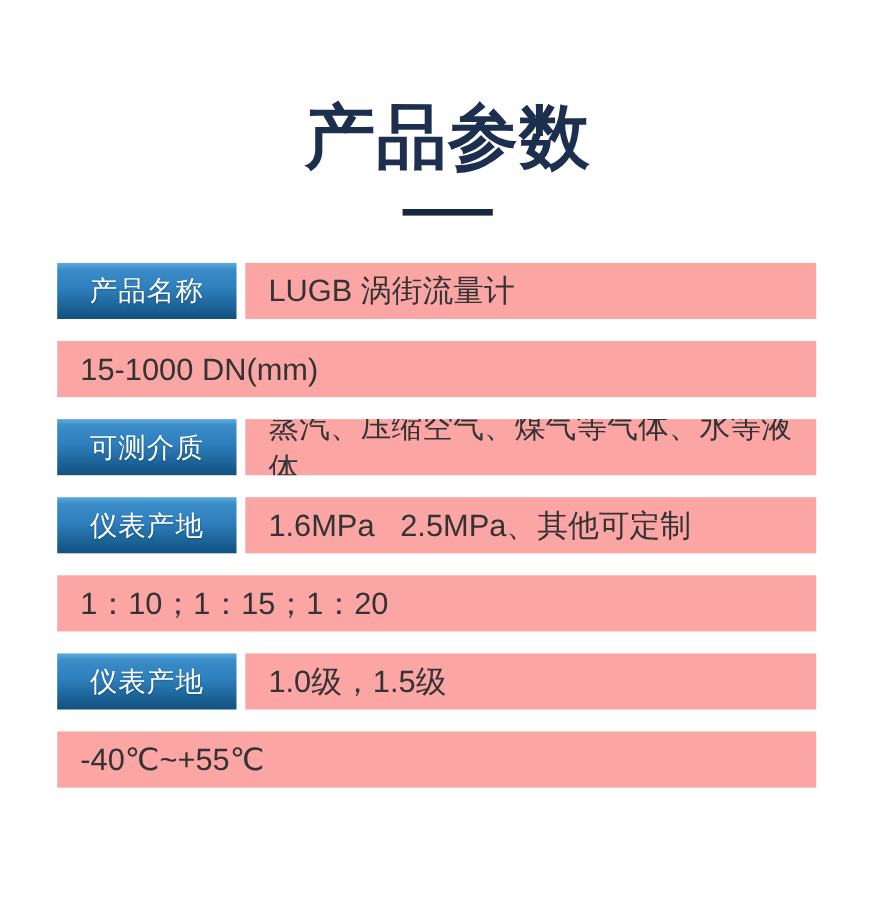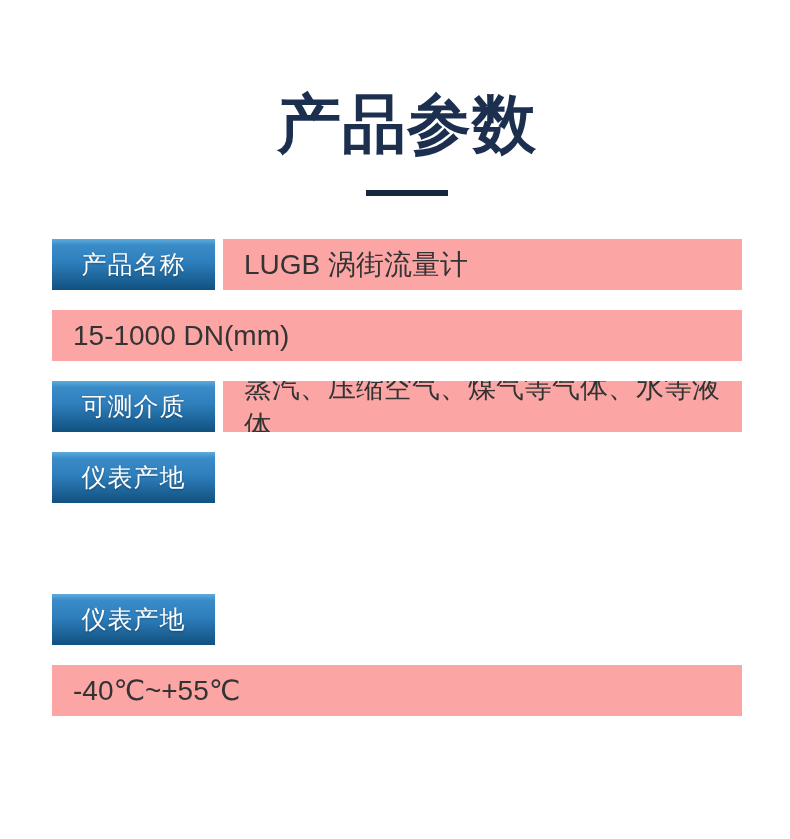"1.6MPa 2.5MPa、其他可定制" div.spec-value { html: none -> <div>1.6MPa 2.5MPa、其他可定制</div> }
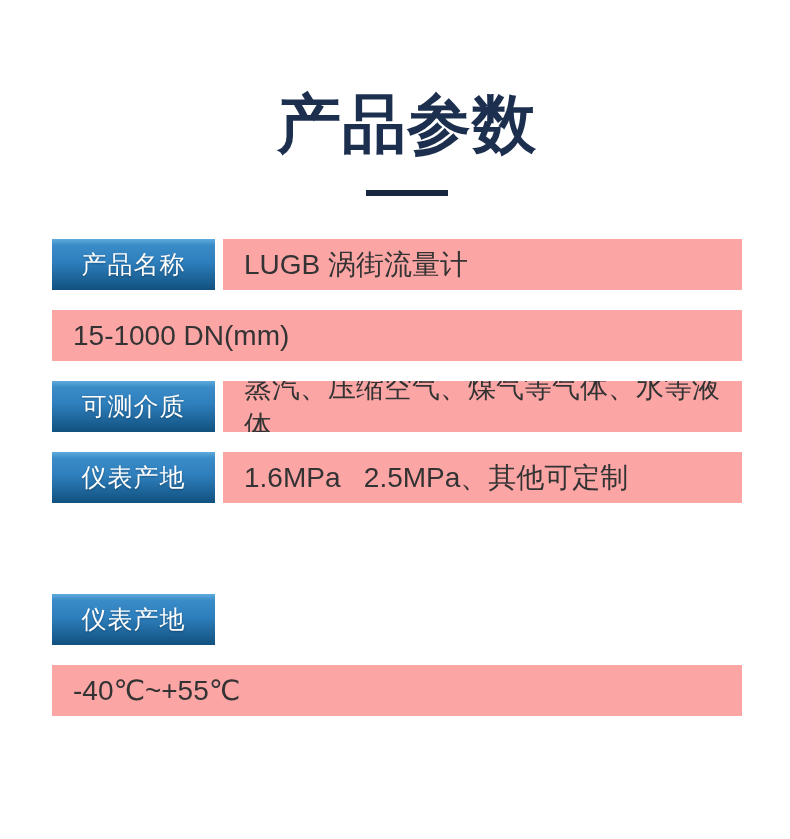"1：10；1：15；1：20" div.spec-value { html: none -> <div>1：10；1：15；1：20</div> }
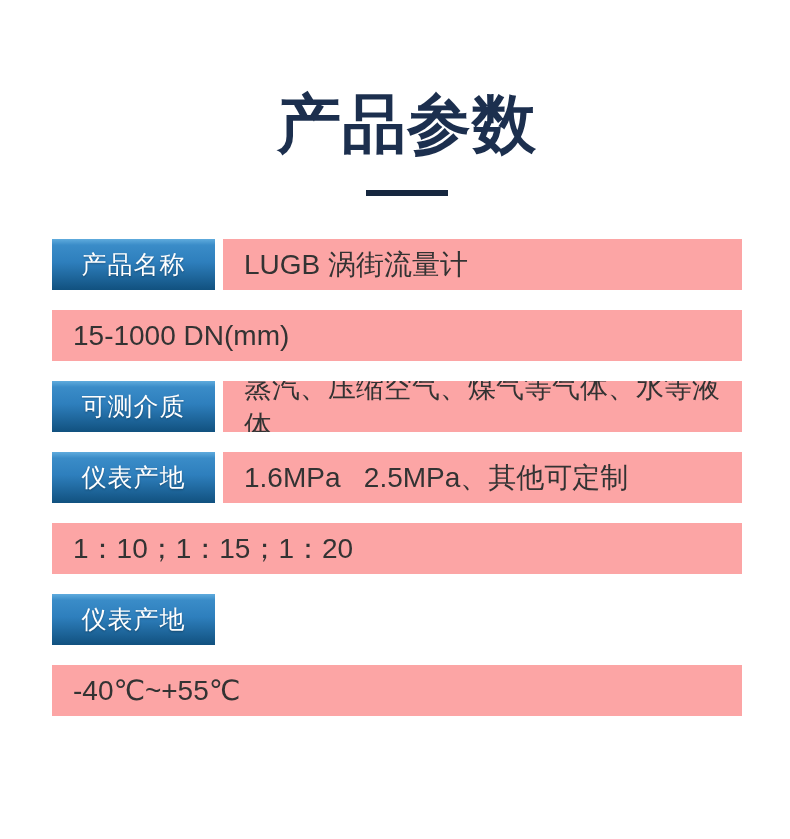"1.0级，1.5级" div.spec-value { html: none -> <div>1.0级，1.5级</div> }
